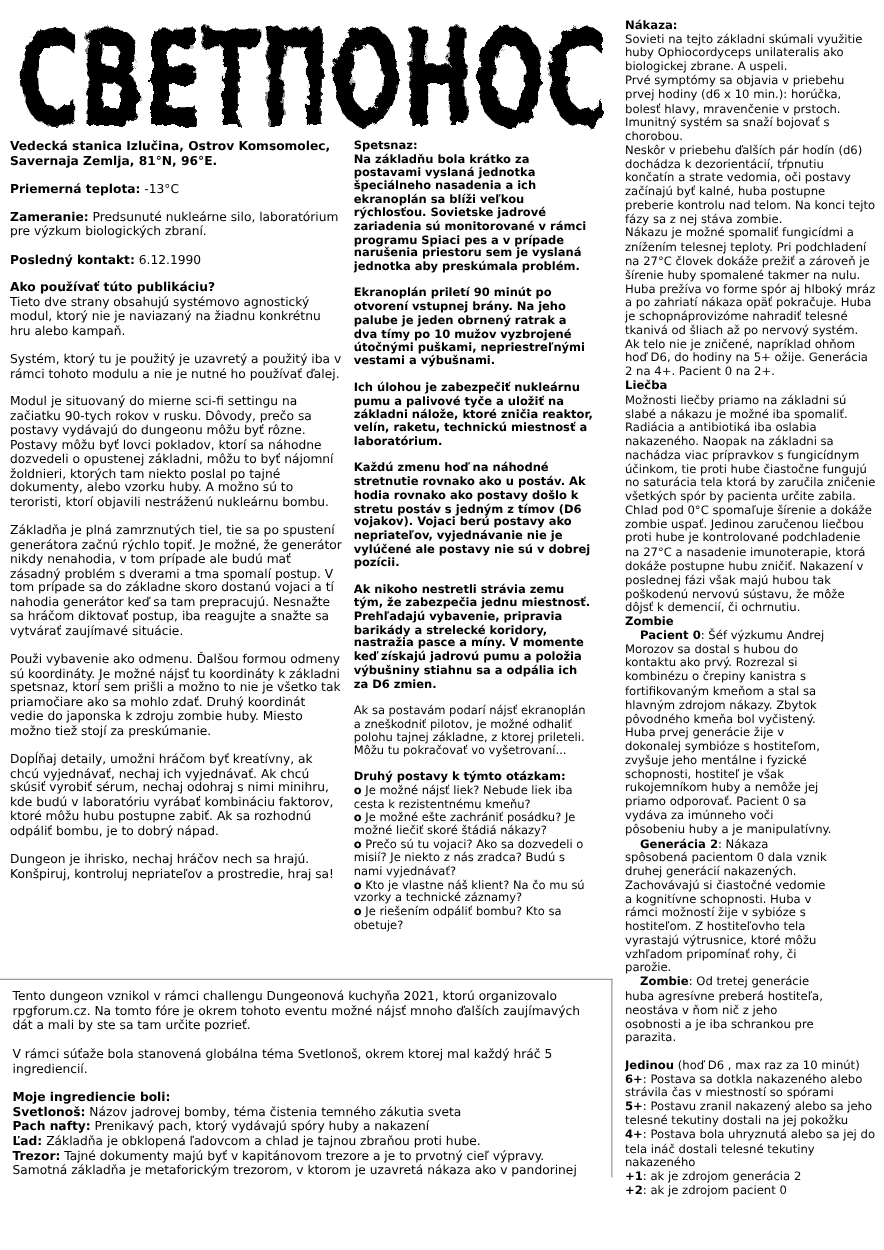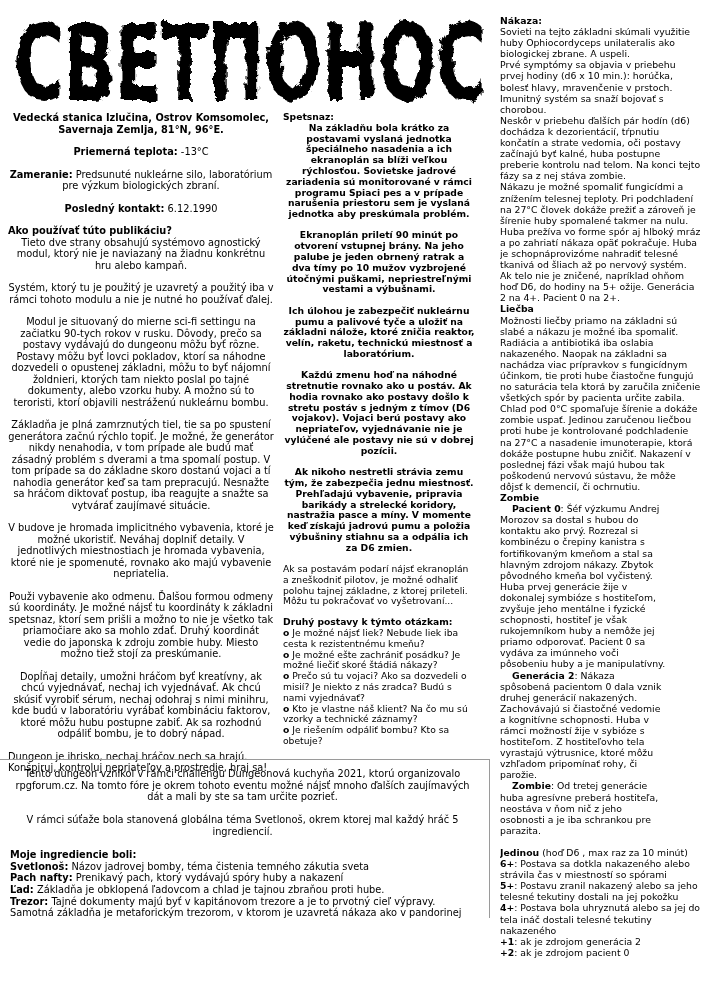"Vedecká stanica Izlučina, Ostrov" .mb { text-align: center -> none }
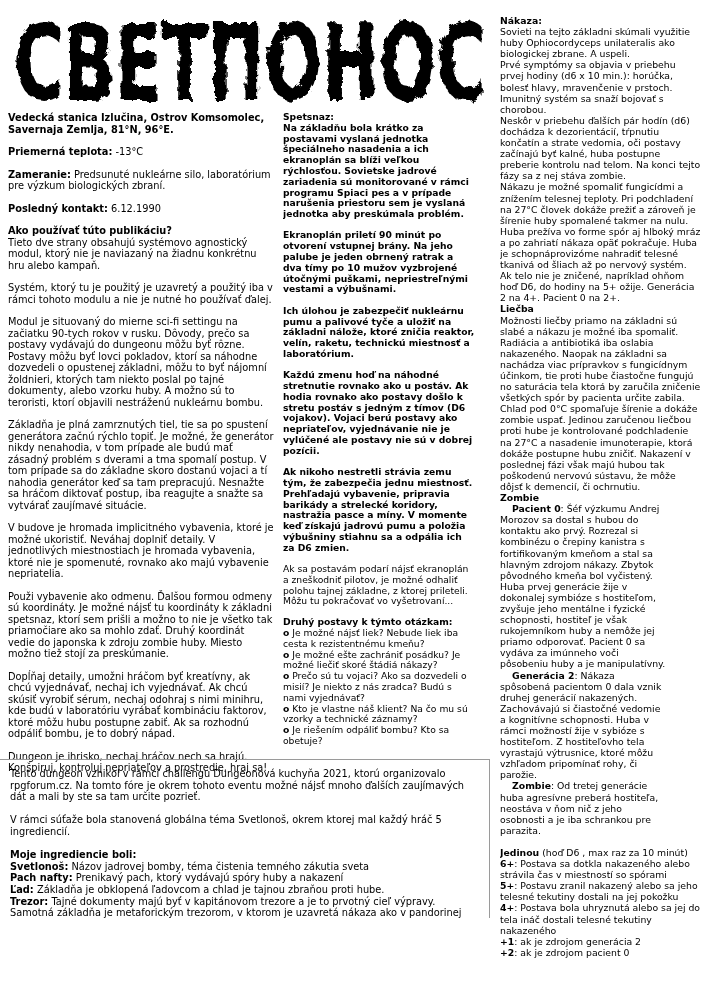"V budove je hromada implicitného" p.mb { html: <p>V budove je hromada implicitného vybavenia, ktoré je možné ukoristiť. Neváhaj doplniť detaily. V jednotlivých miestnostiach je hromada vybavenia, ktoré nie je spomenuté, rovnako ako majú vybavenie nepriatelia.</p> -> none }
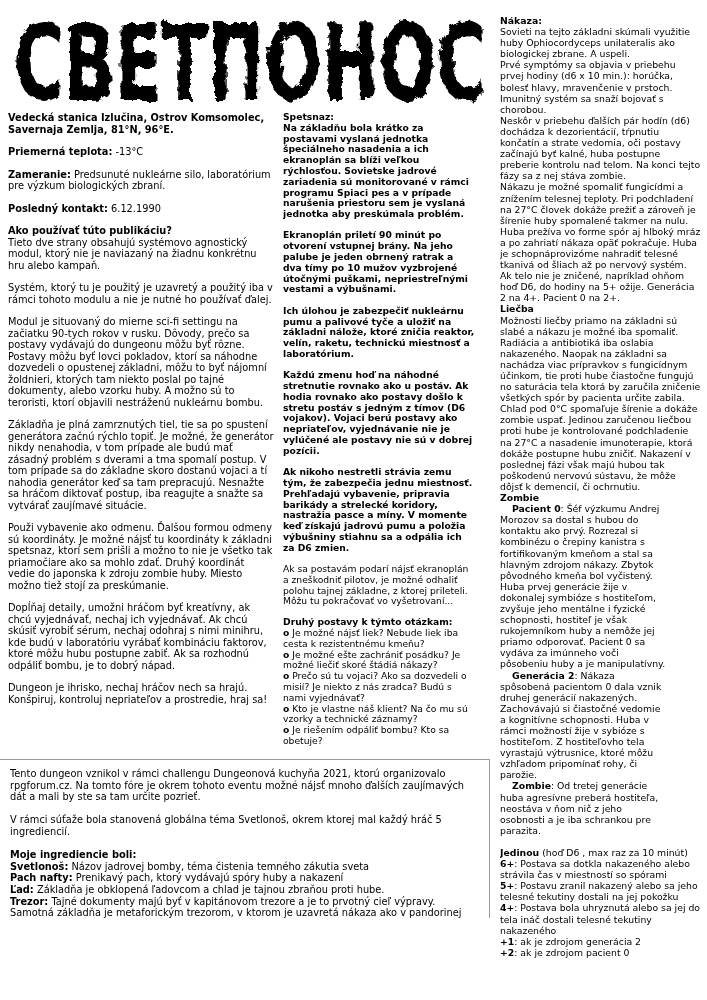"Tento dungeon vznikol v rámci" .footer { top: 759px -> 783px }
